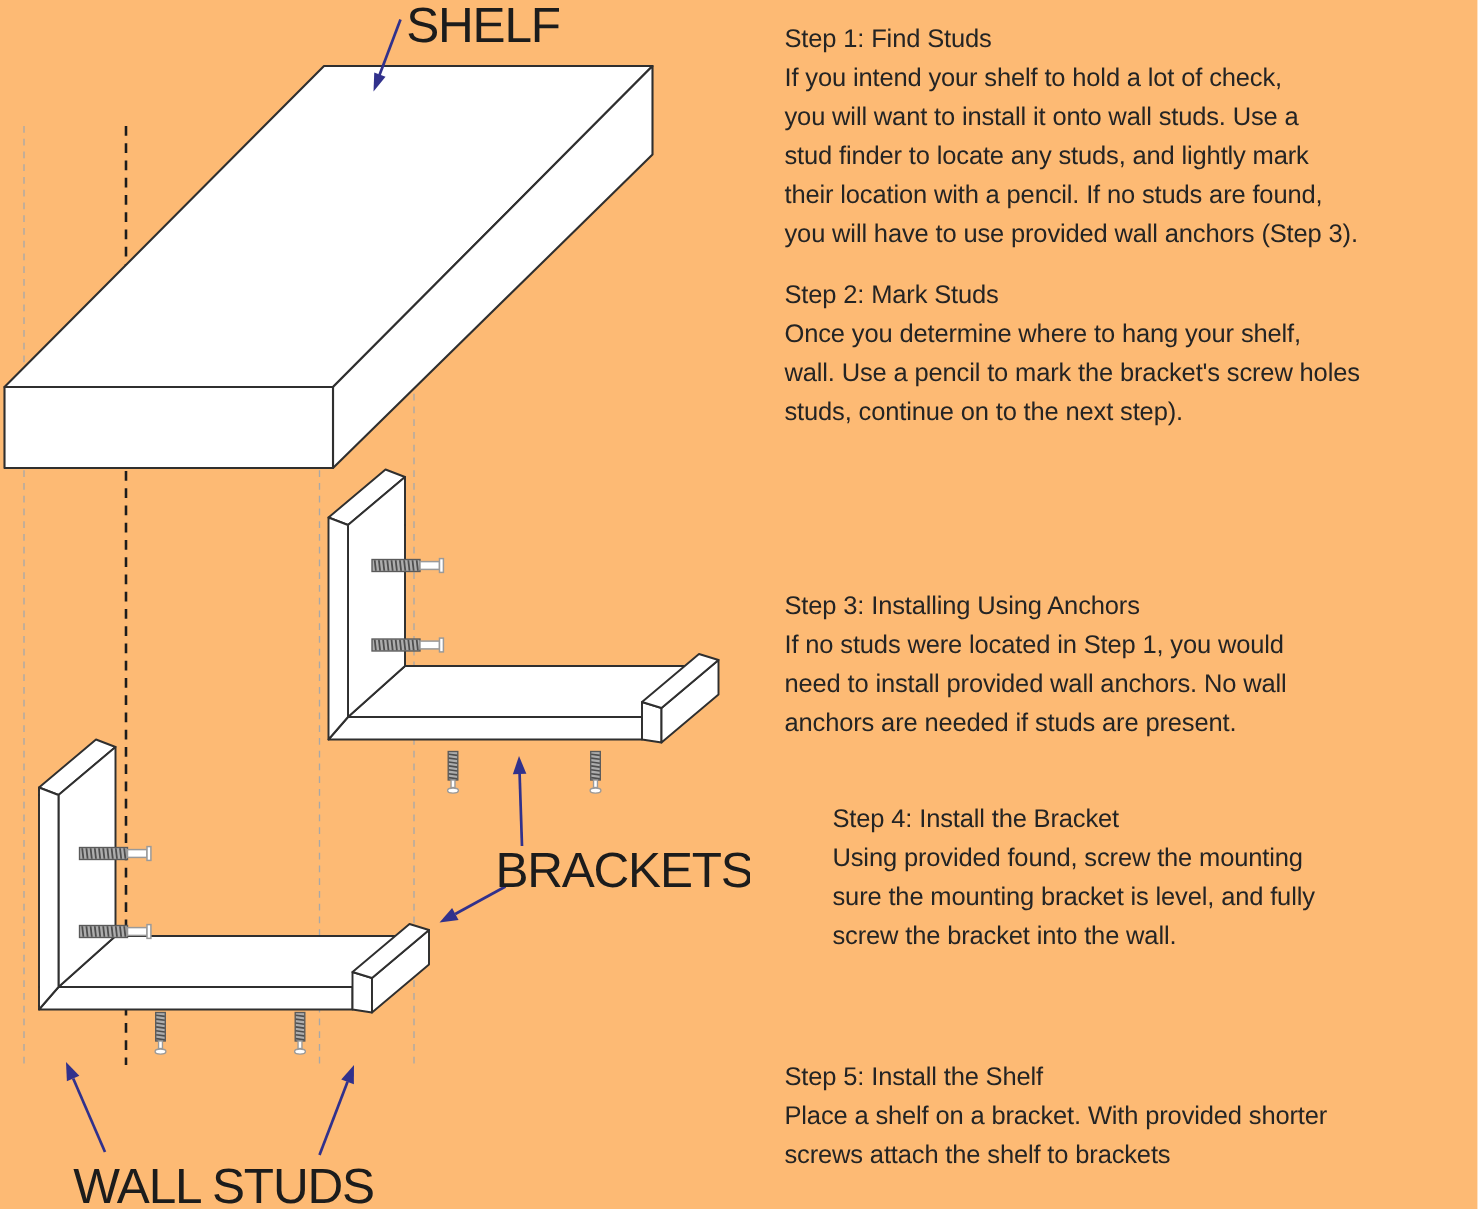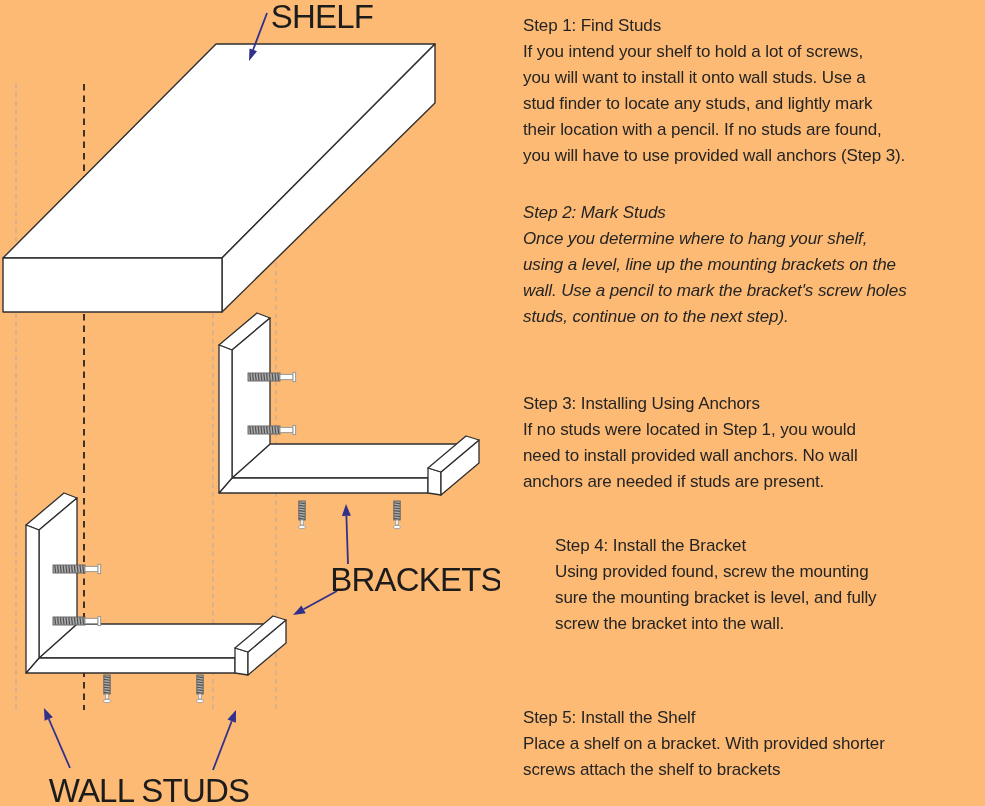"If you intend your shelf" div.l { text: screws -> check }
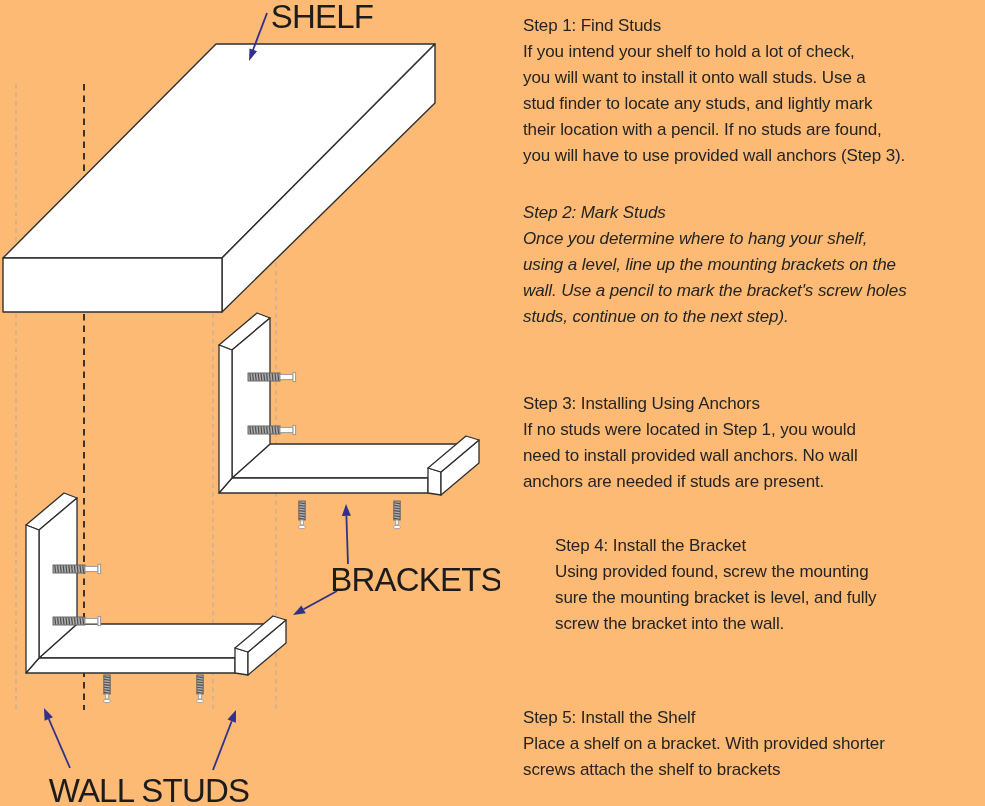"Step 2: Mark Studs" .s2 { font-style: italic -> none; top: 200px -> 184px }
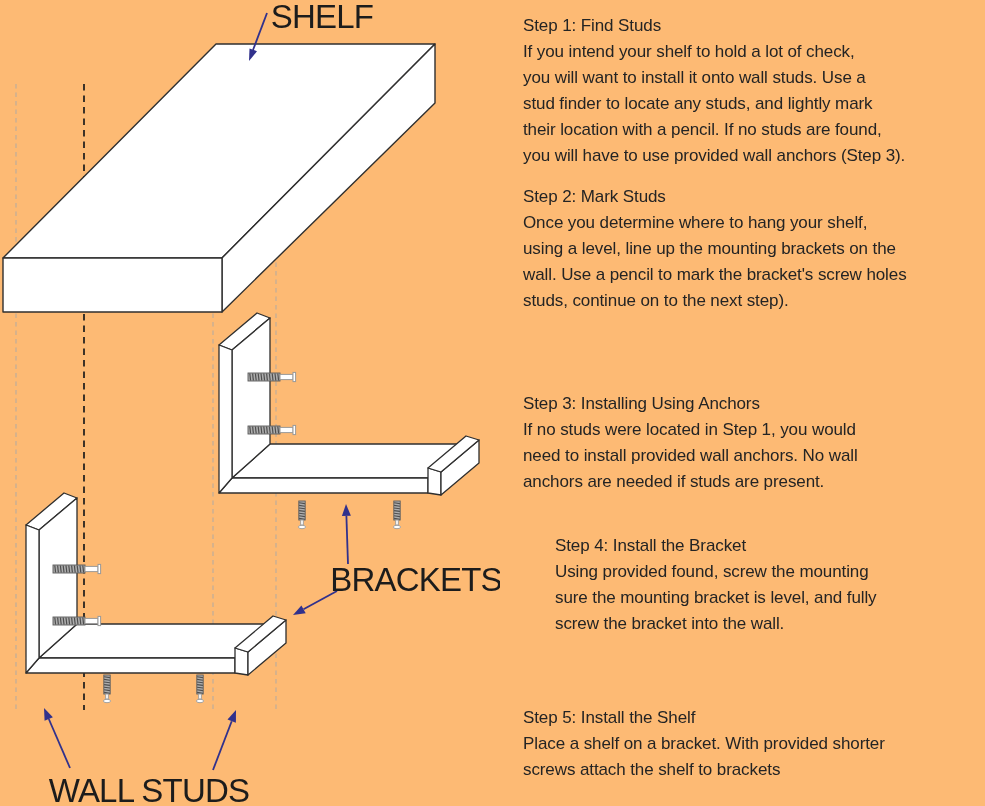"using a level, line up" div.l { html: <div>using a level, line up the mounting brackets on the</div> -> none }
